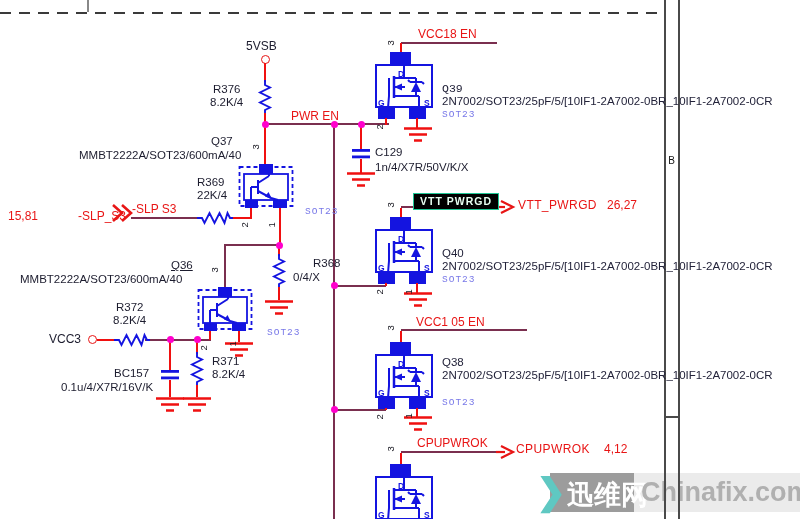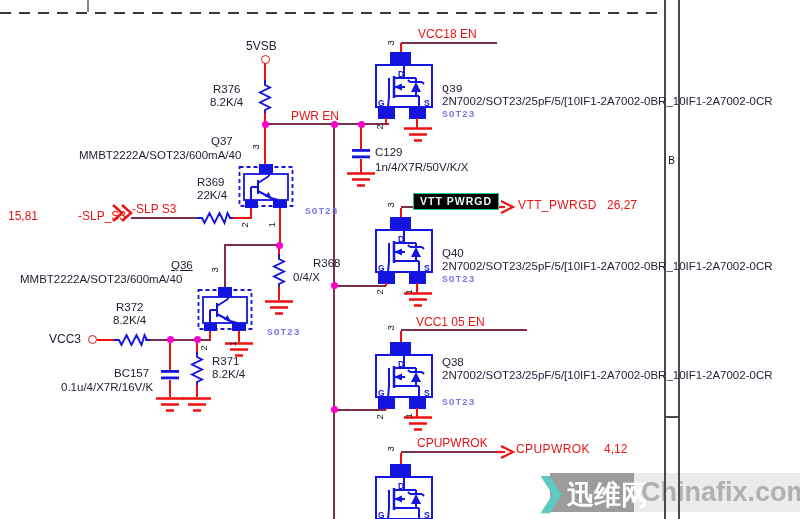"SOT23" .pkg { font-weight: bold -> normal }
